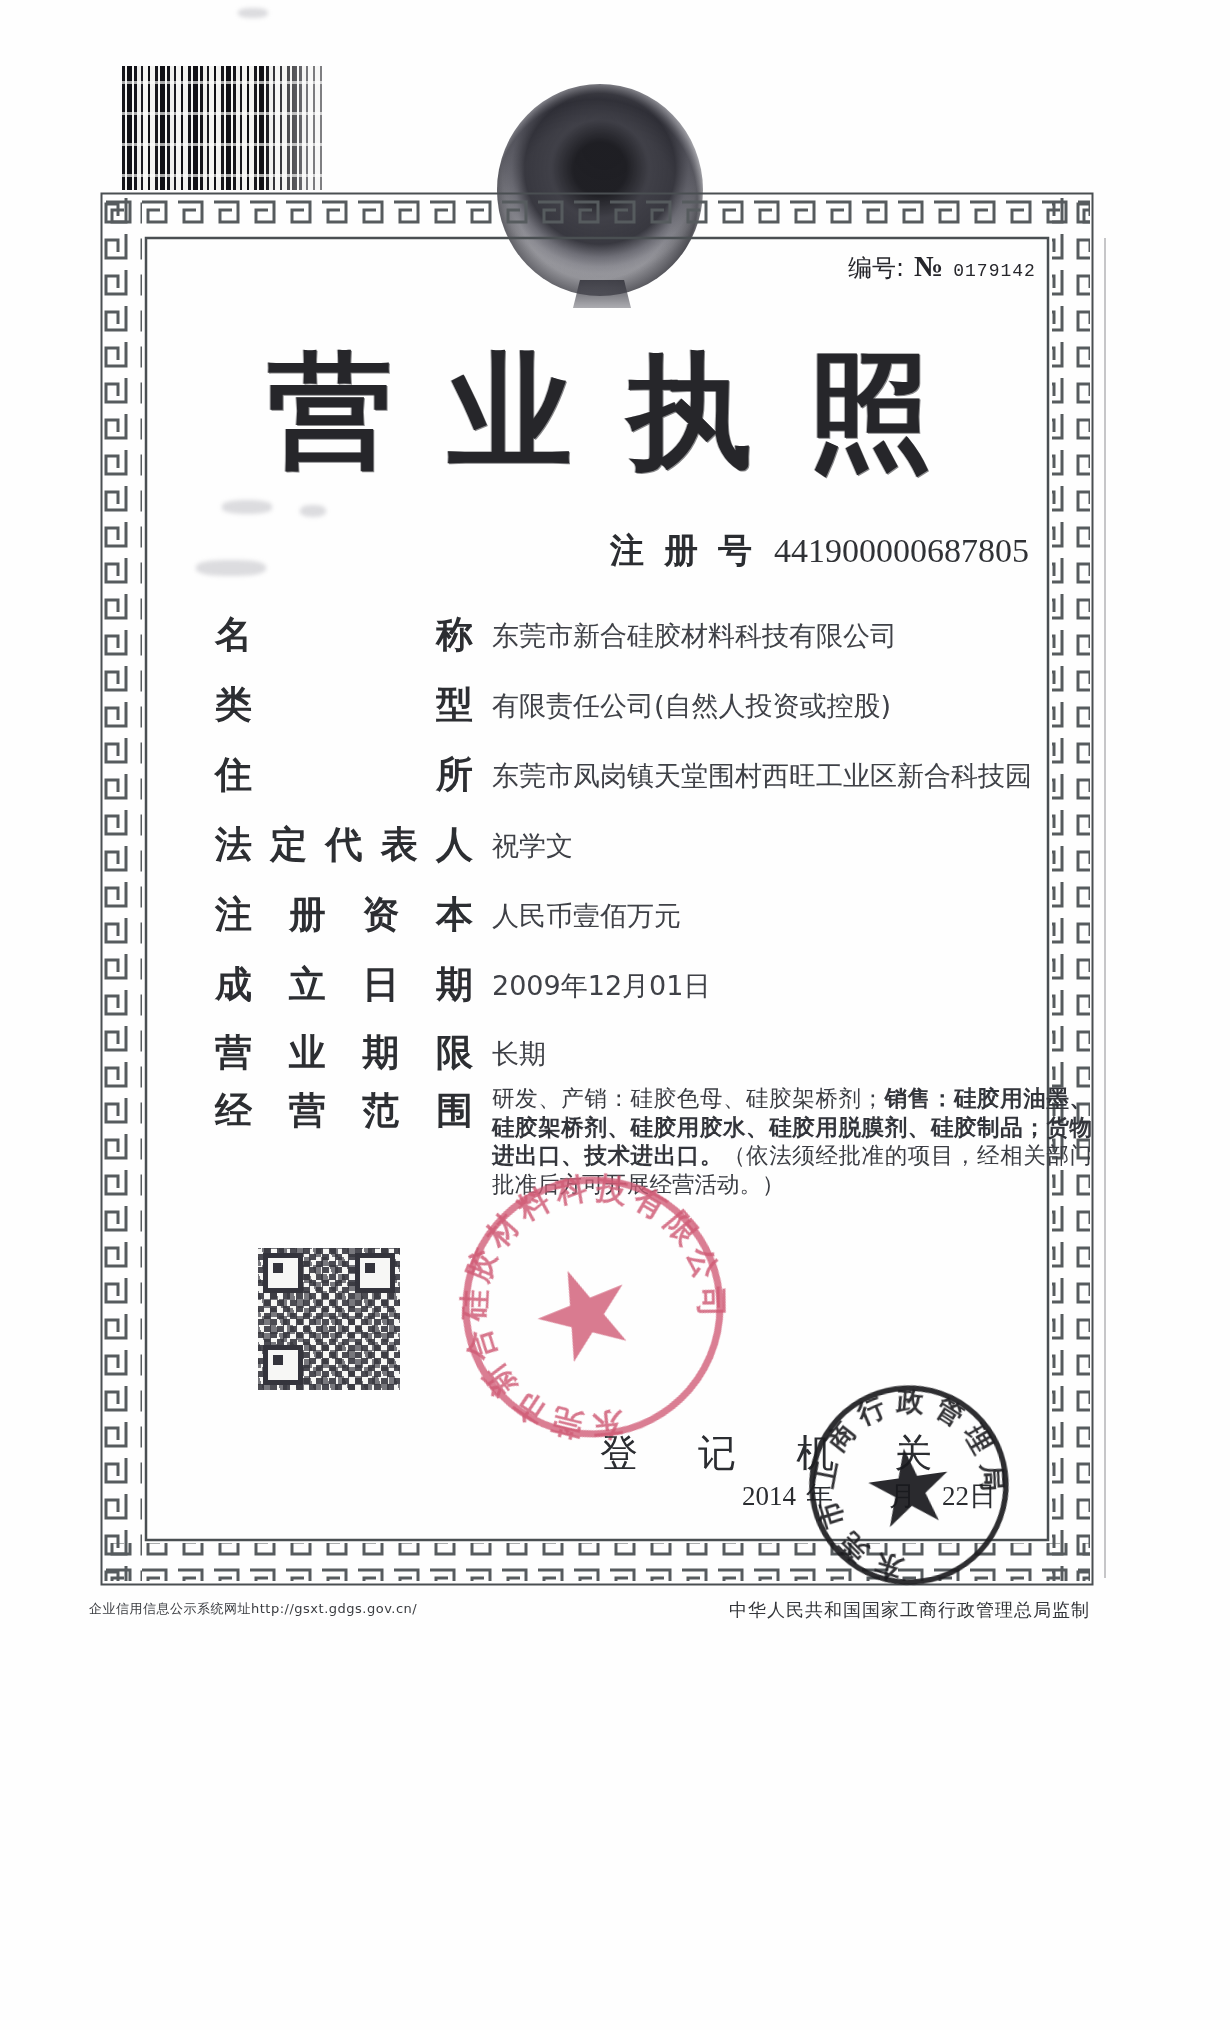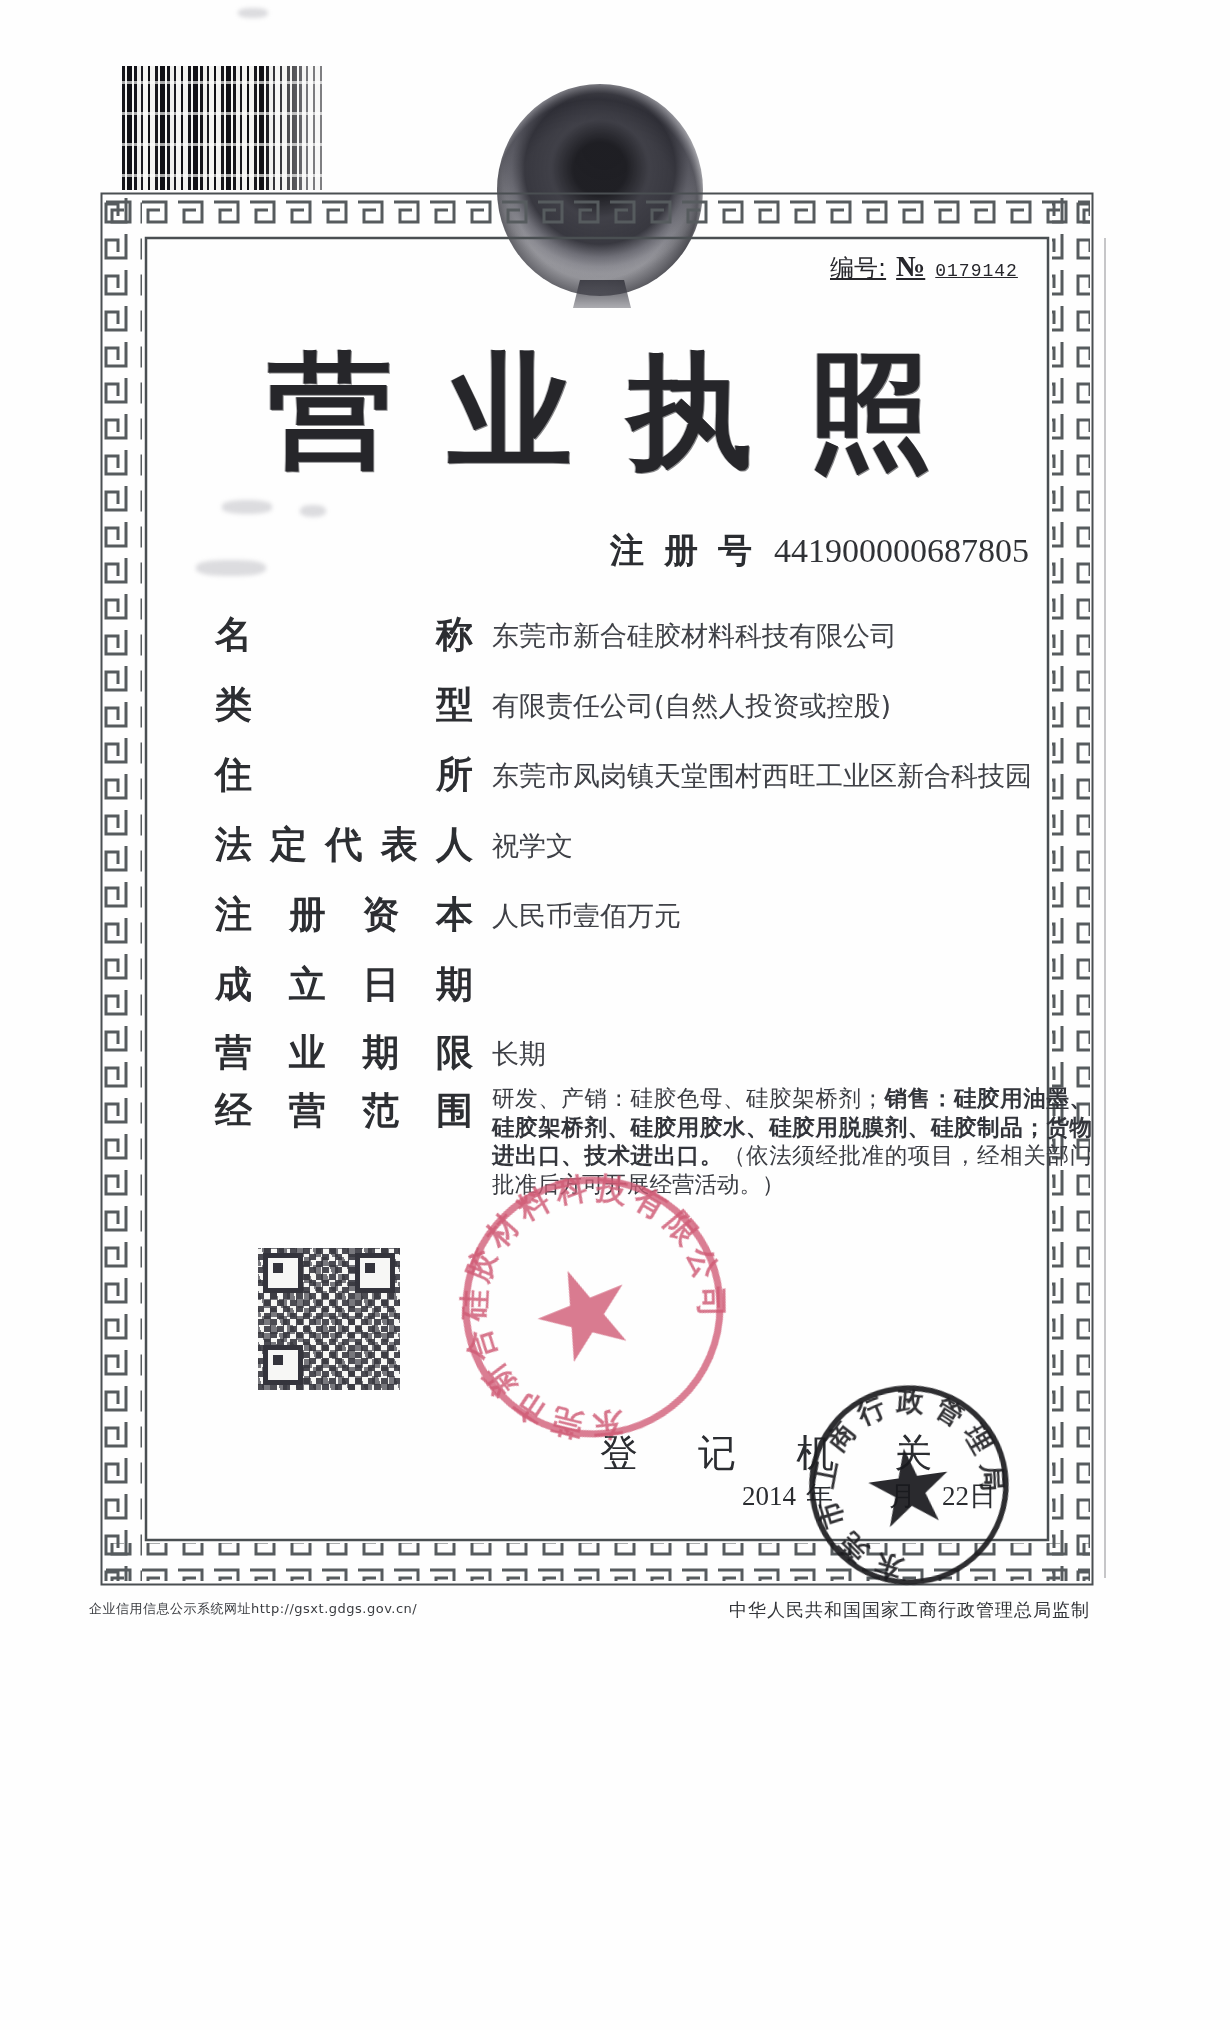"编号:" .serial { left: 830px -> 848px; text-decoration: underline -> none }
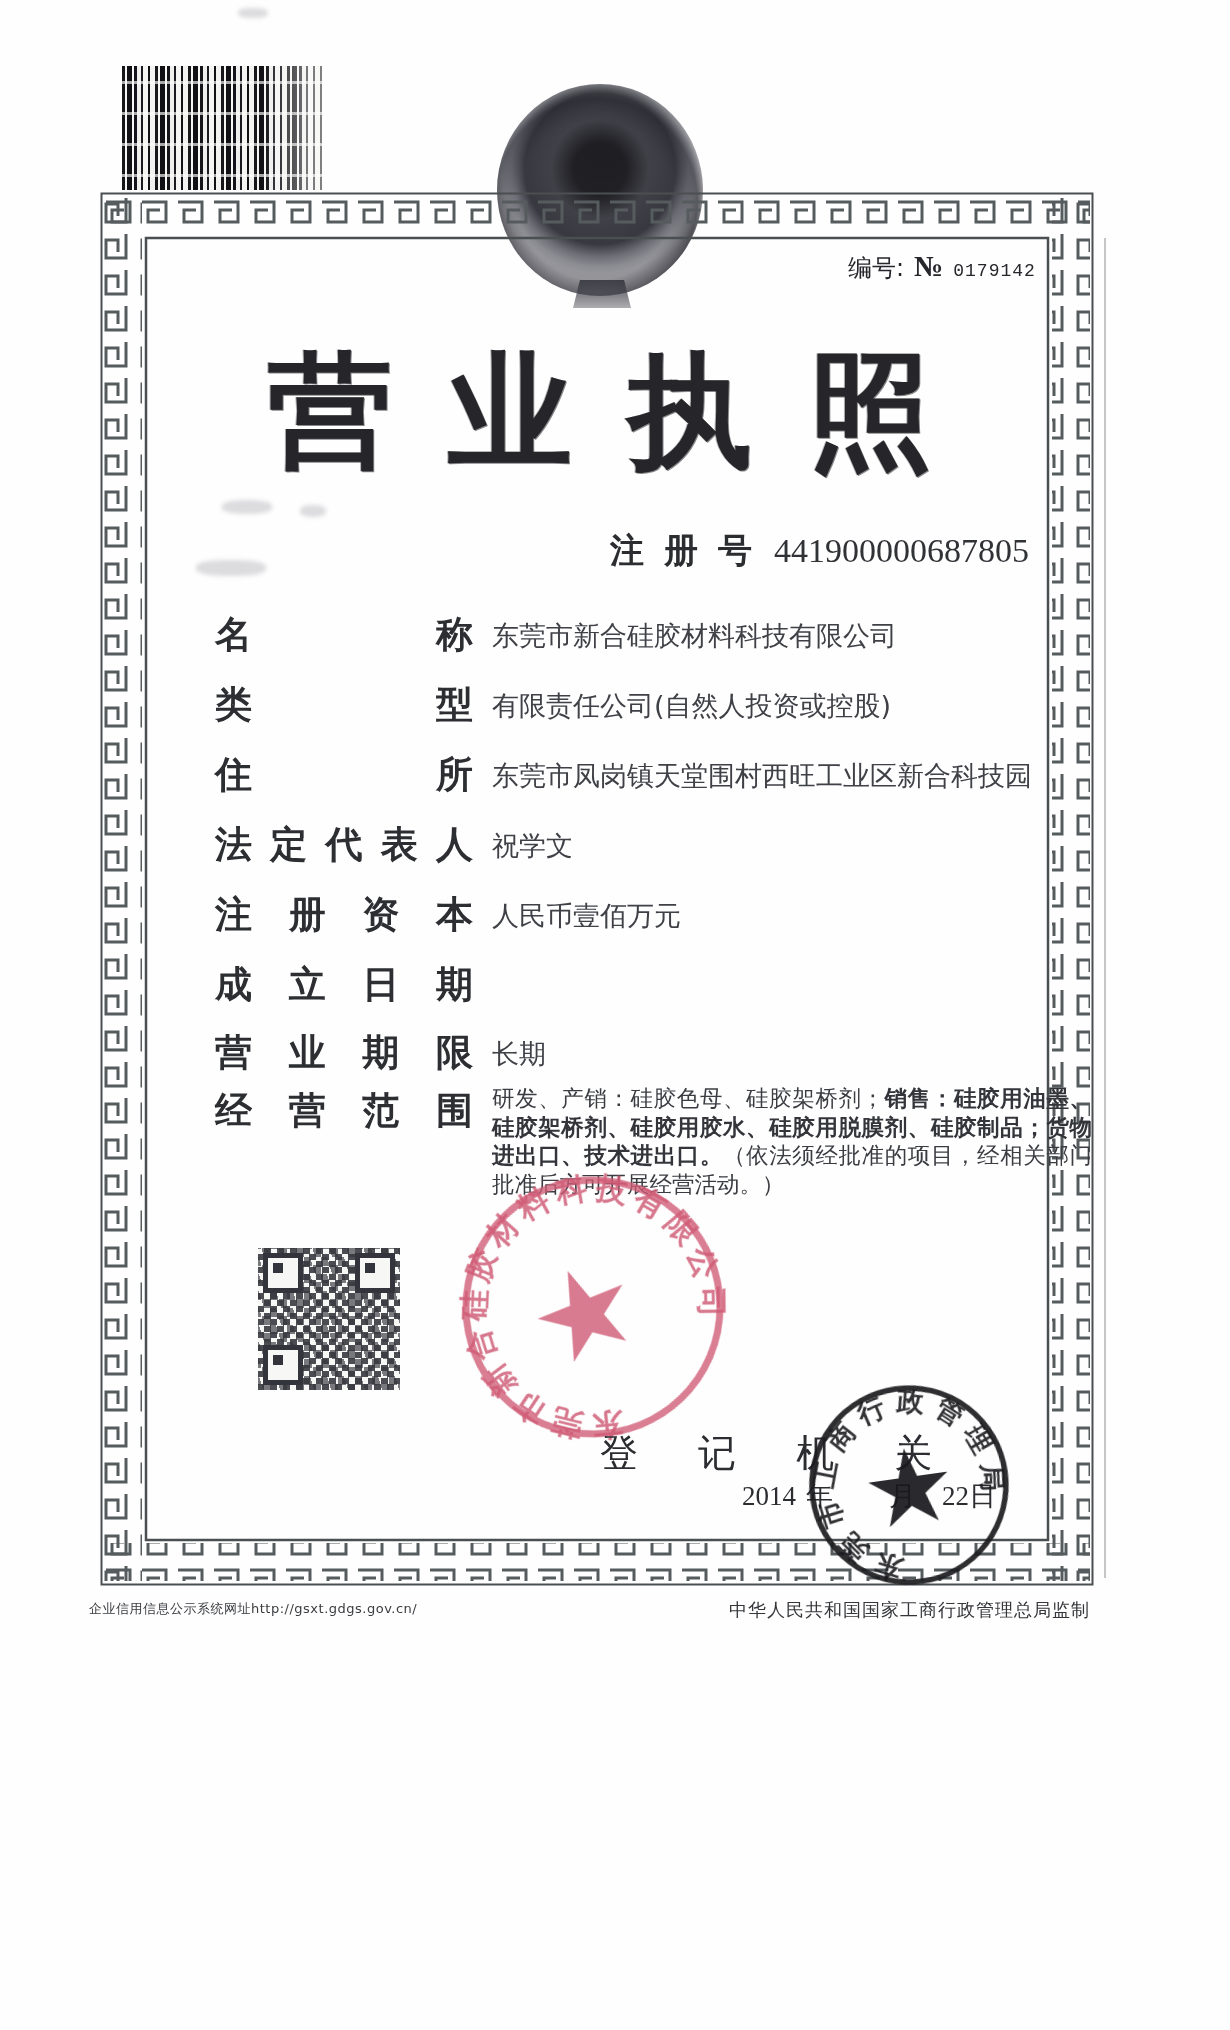"2009年12月01日" div.field-value { html: none -> <div>2009年12月01日</div> }
